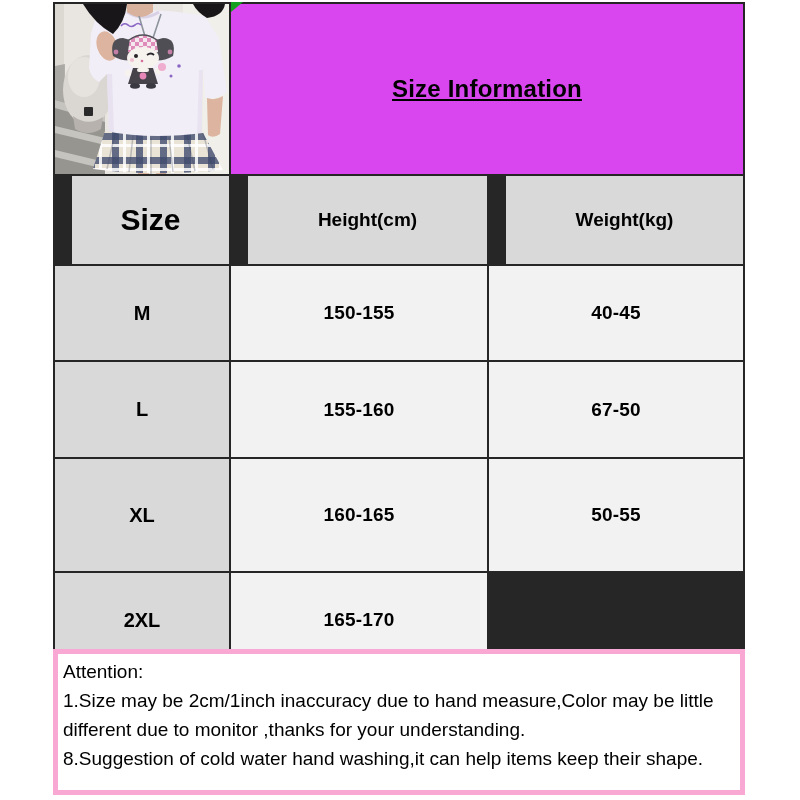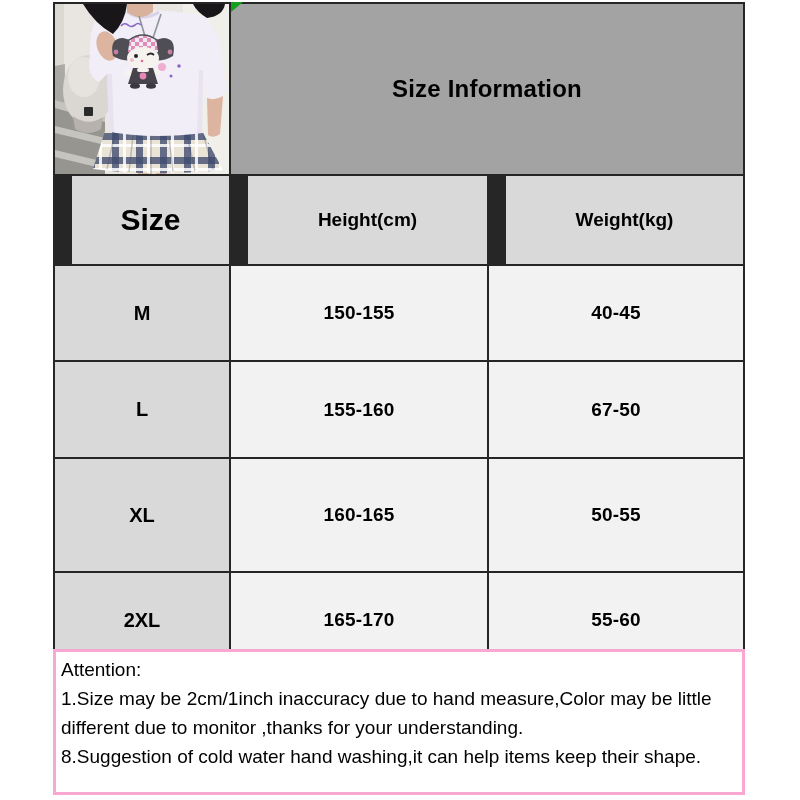"Size Information" .title-cell { background: #a3a3a3 -> #d946ef; text-decoration: none -> underline }
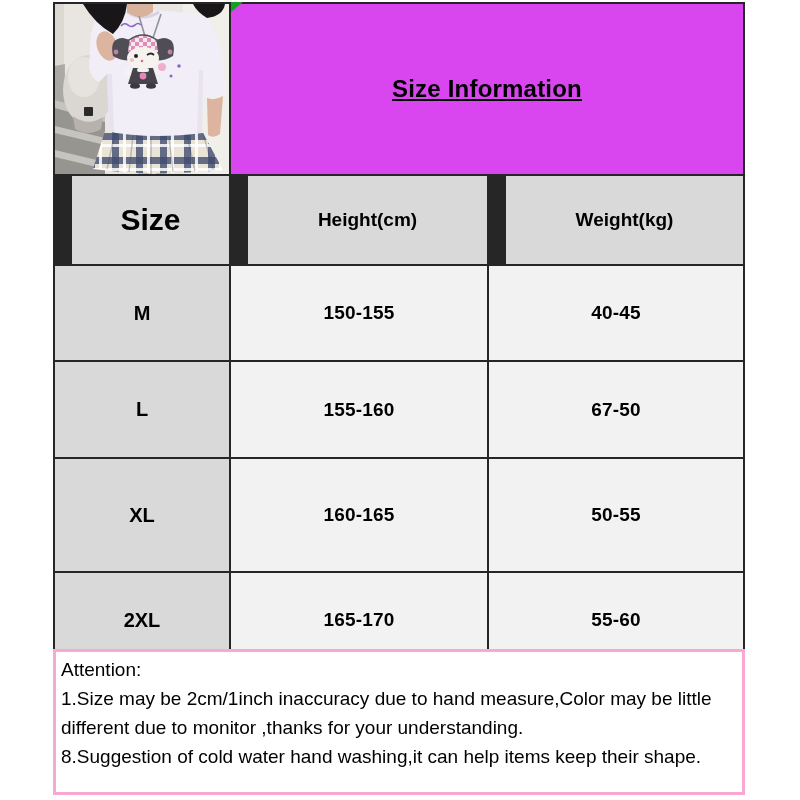"55-60" div.cell { html: <div>55-60</div> -> none }
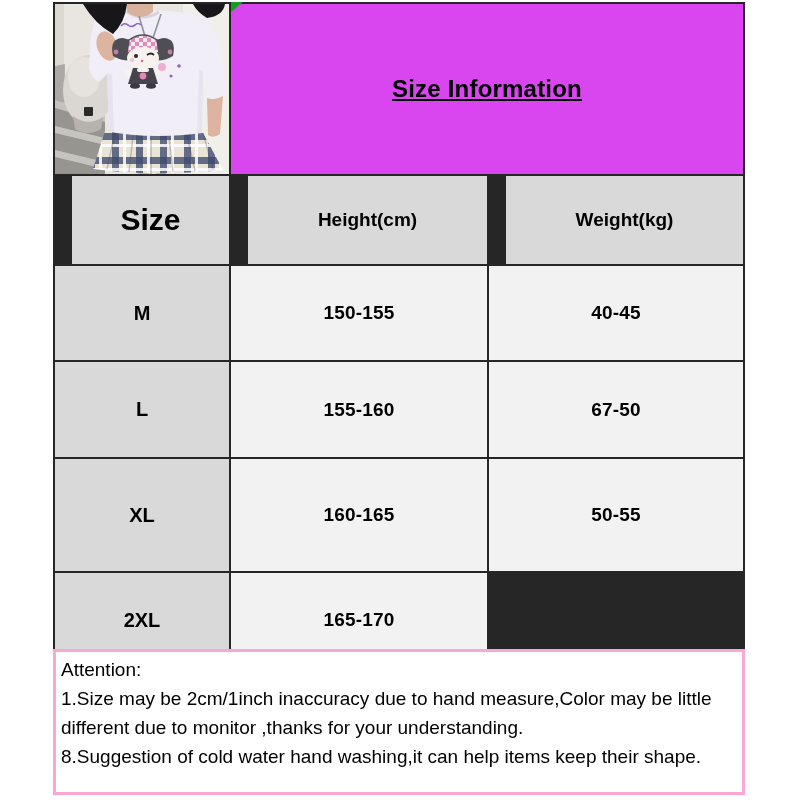"Attention:" .attention { border: 3px solid #f9a8d4 -> 5px solid #f9a8d4 }
